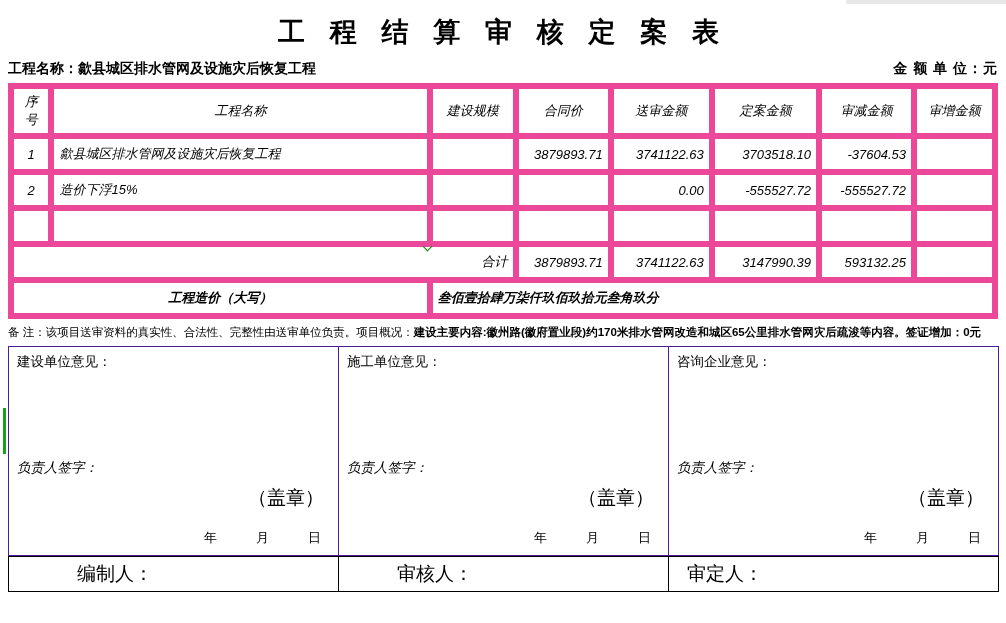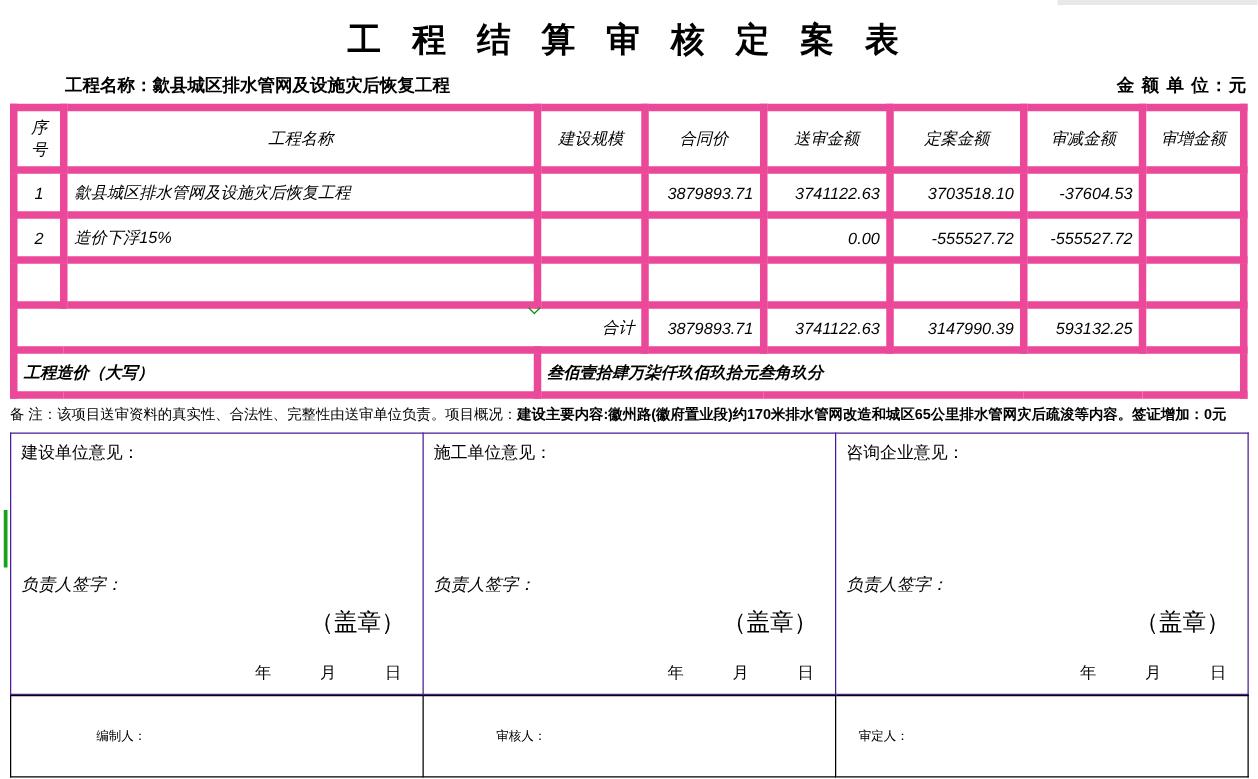"工程名称：歙县城区排水管网及设施灾后恢复工程" .subhead { margin-left: 44px -> none }
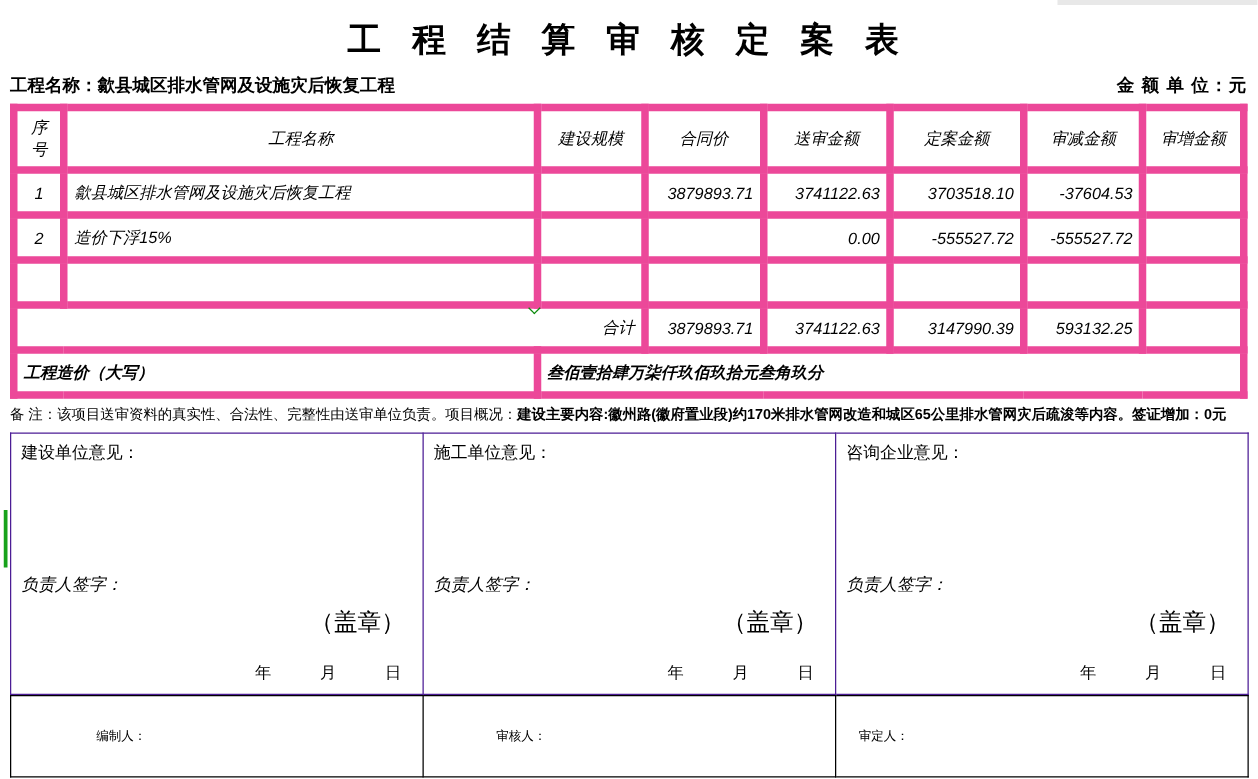"工程造价（大写）" .cap-label { text-align: left -> center }
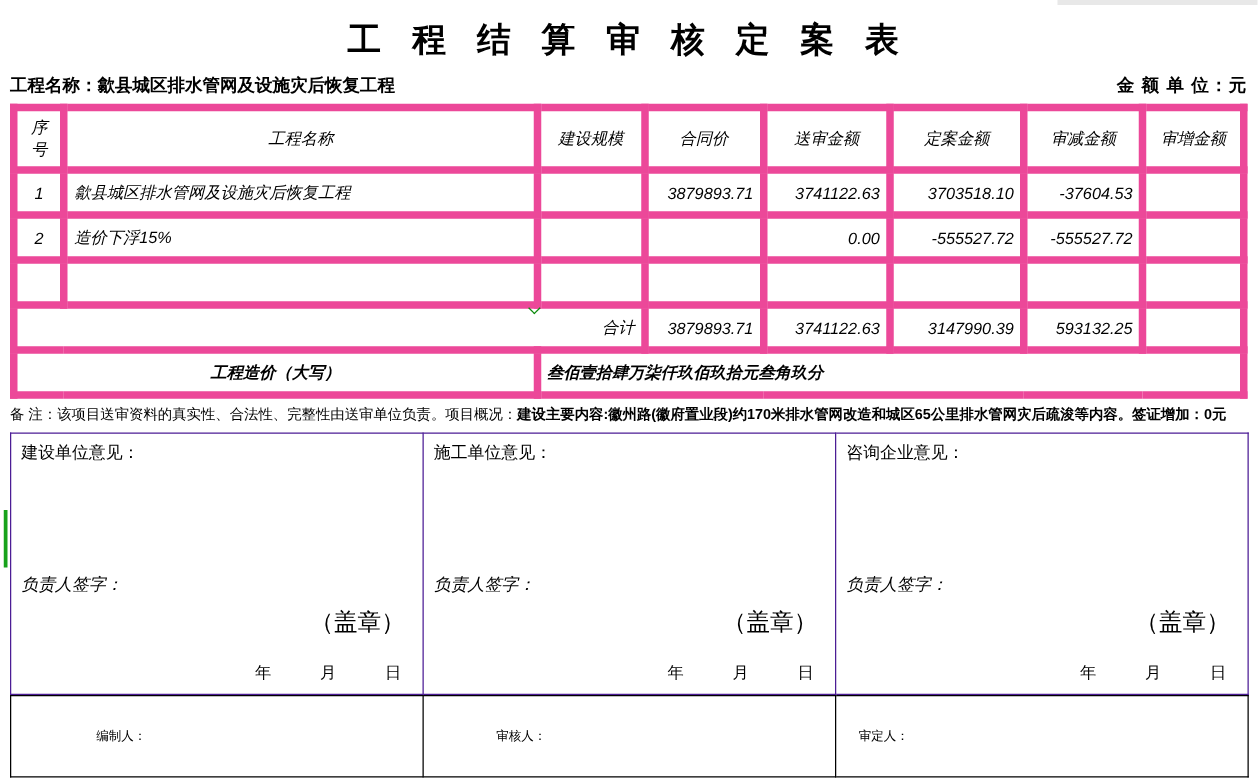"编制人：" table.footer td { font-size: 10px -> 19px; padding: 19px 8px -> 4px 8px }
